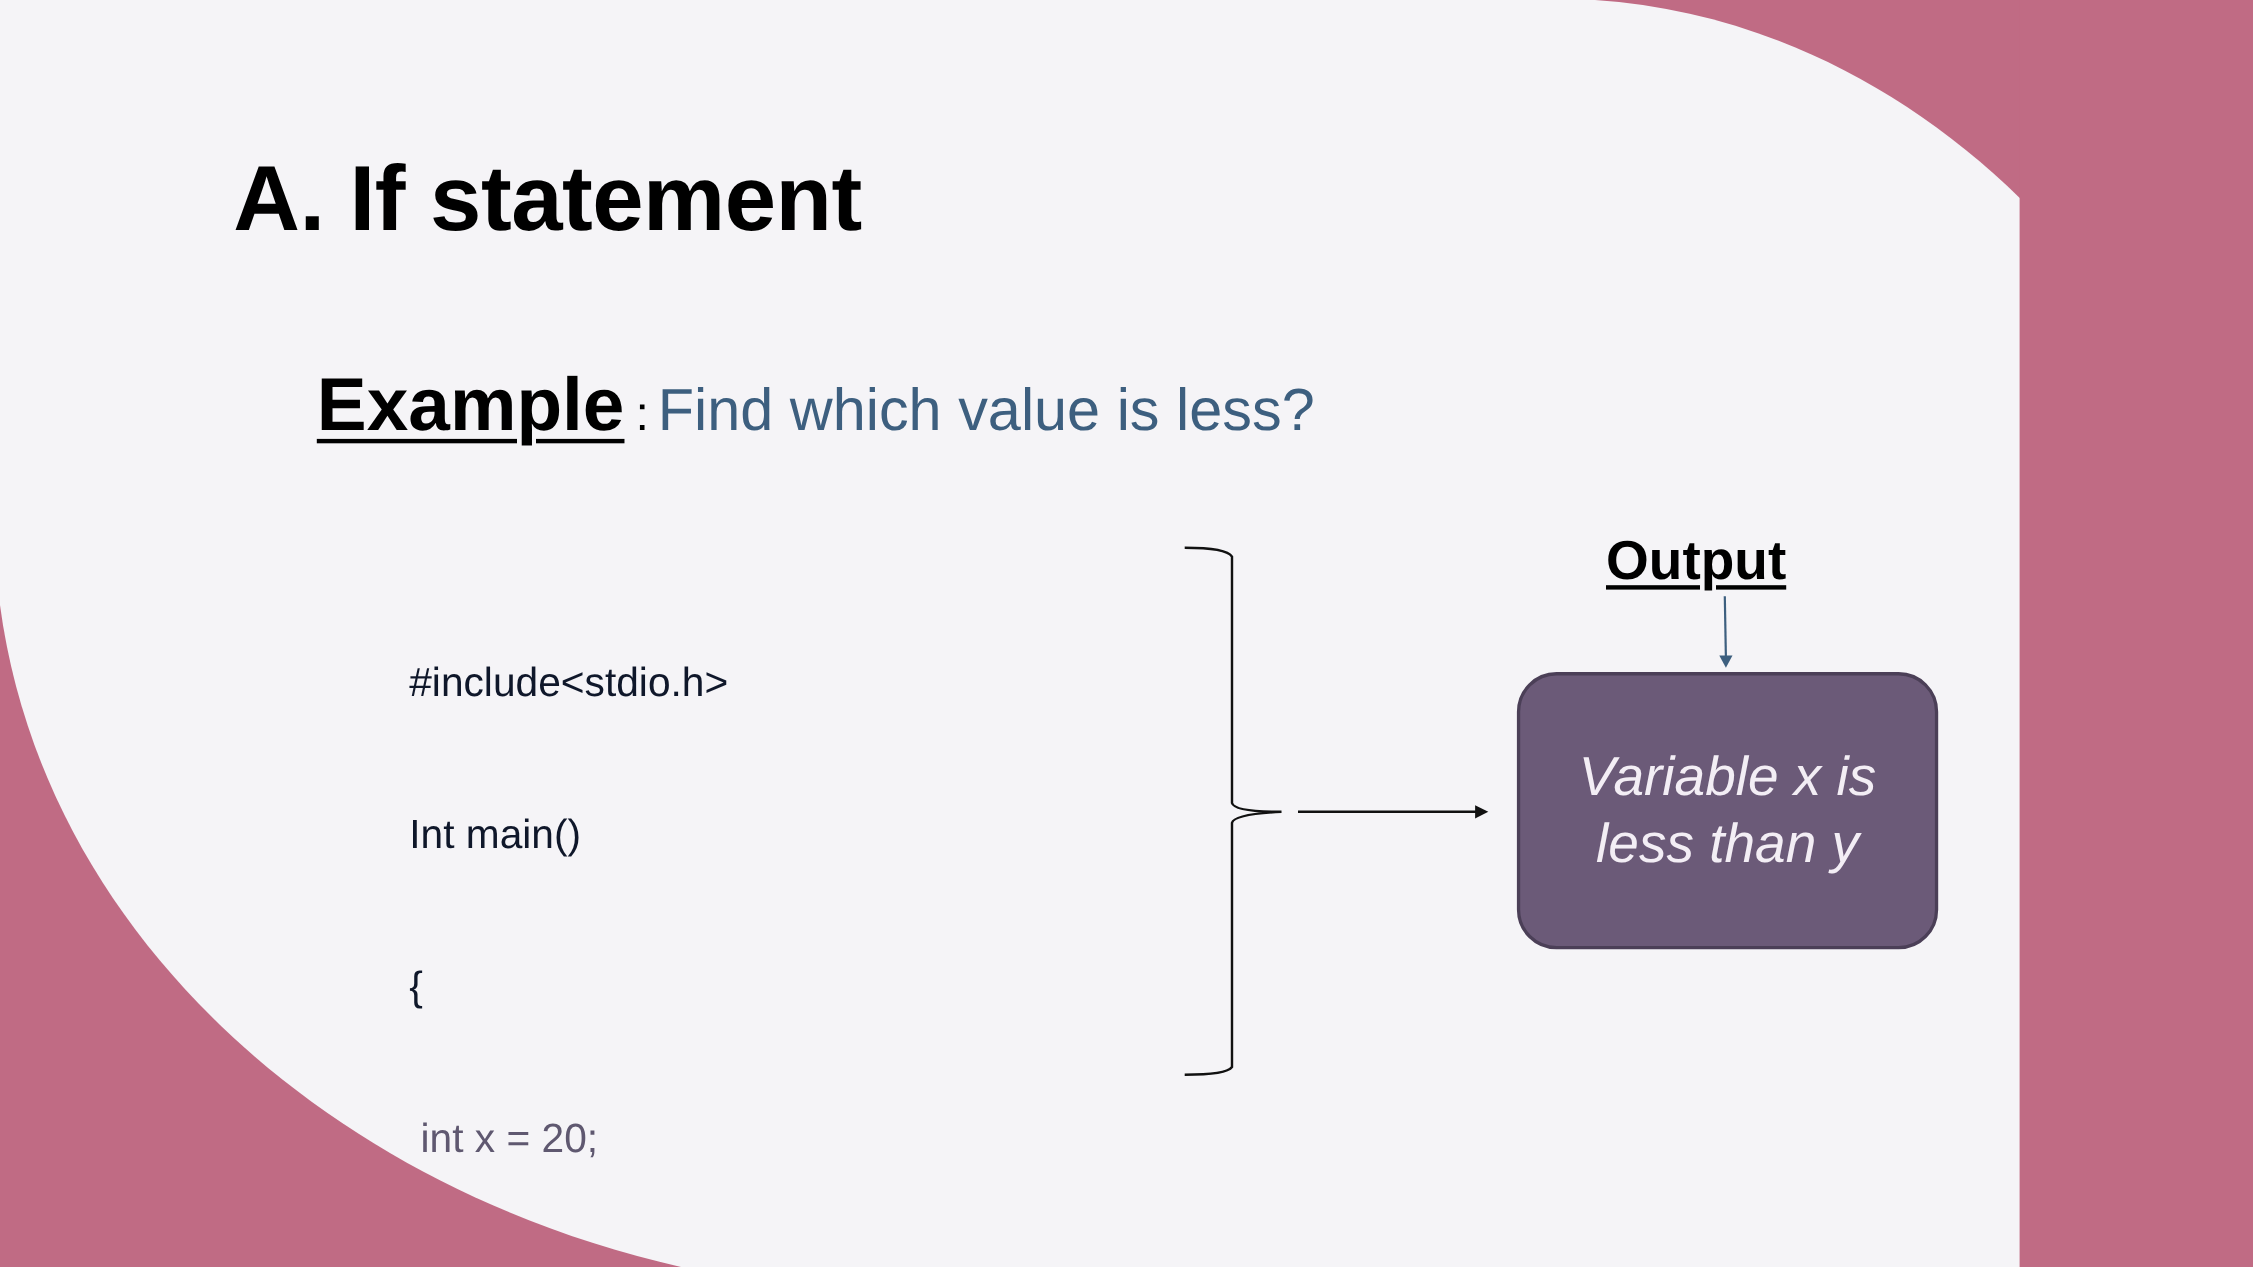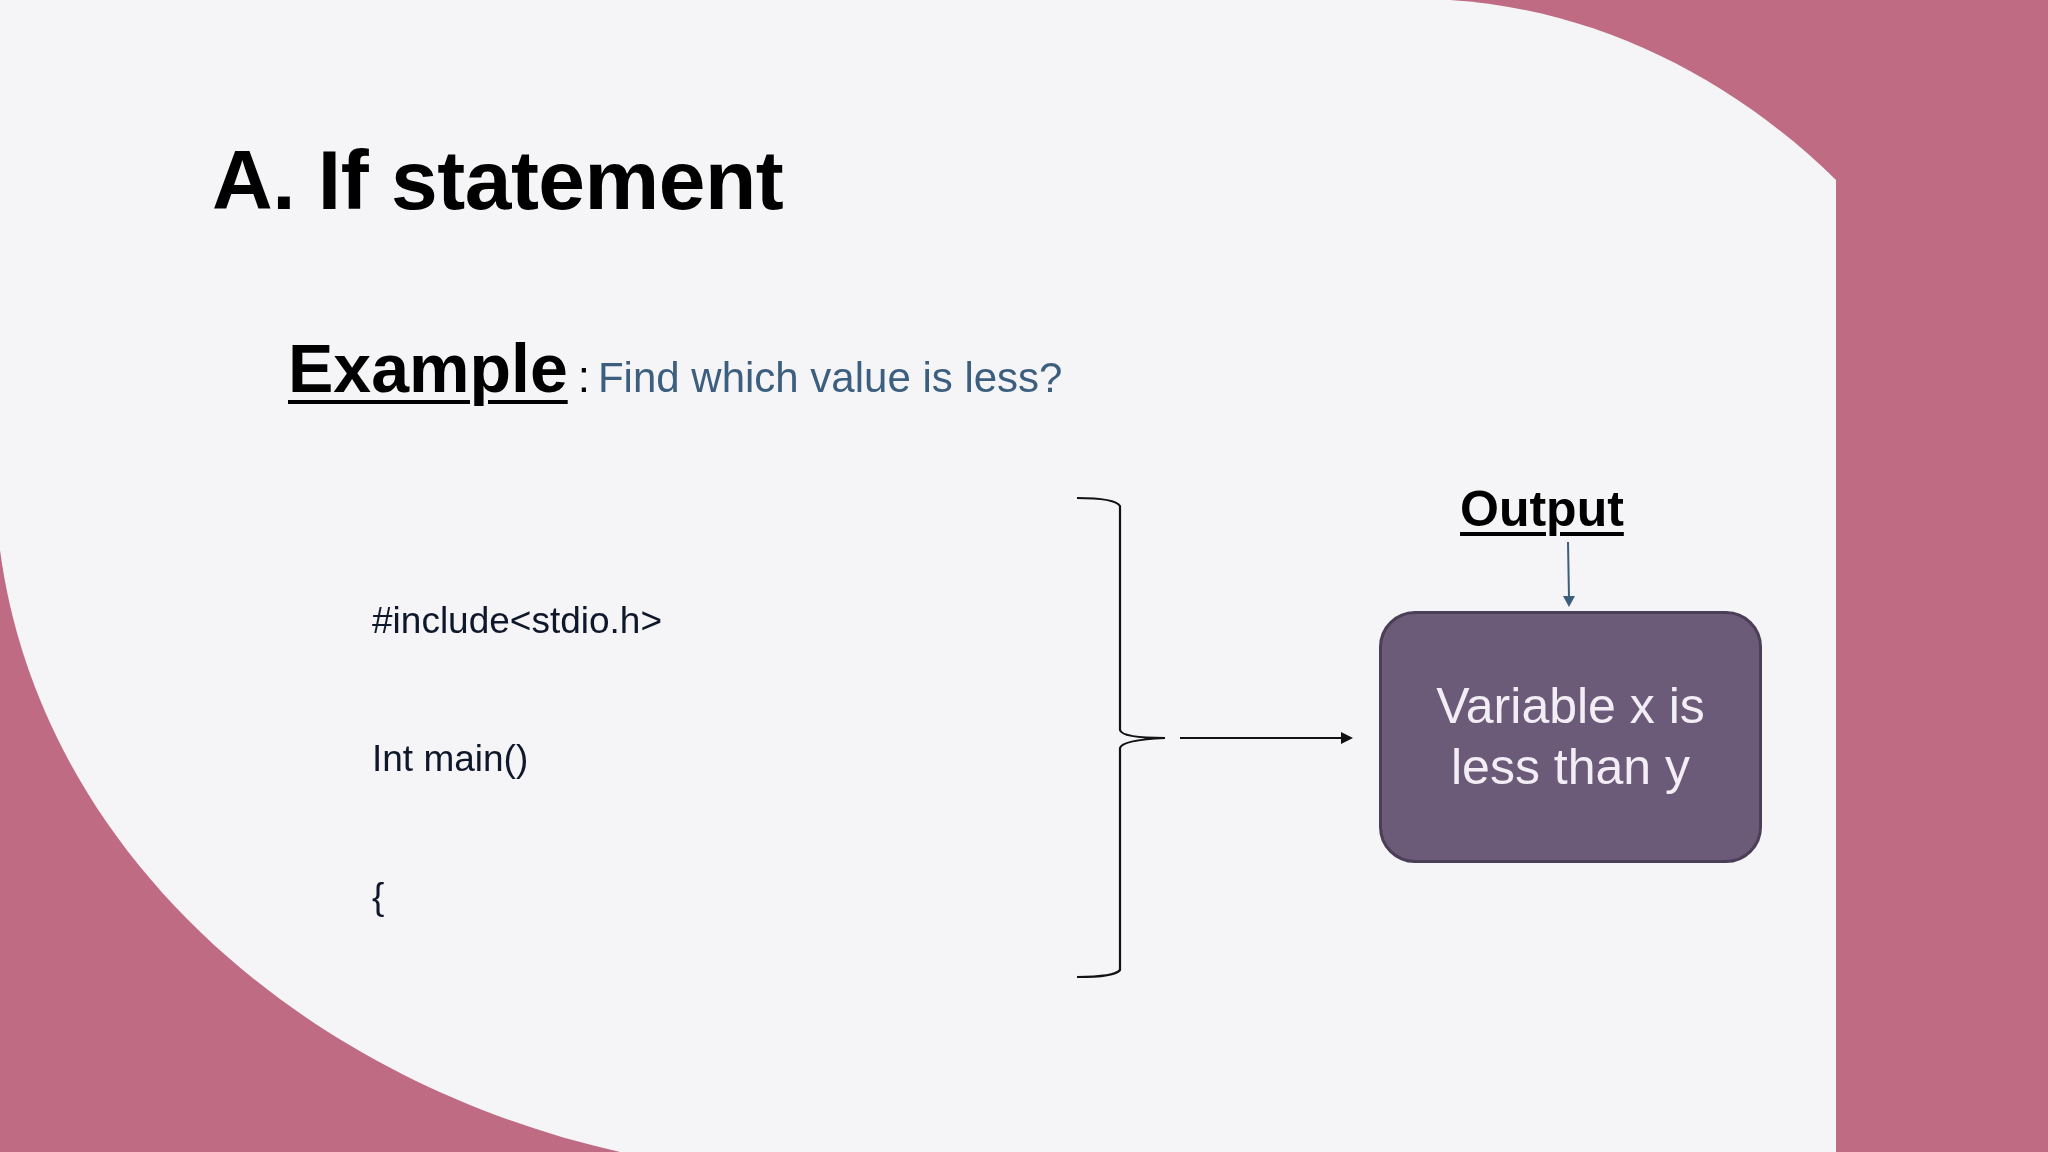"Find which value is less?" .example-question { font-size: 42px -> 54px }
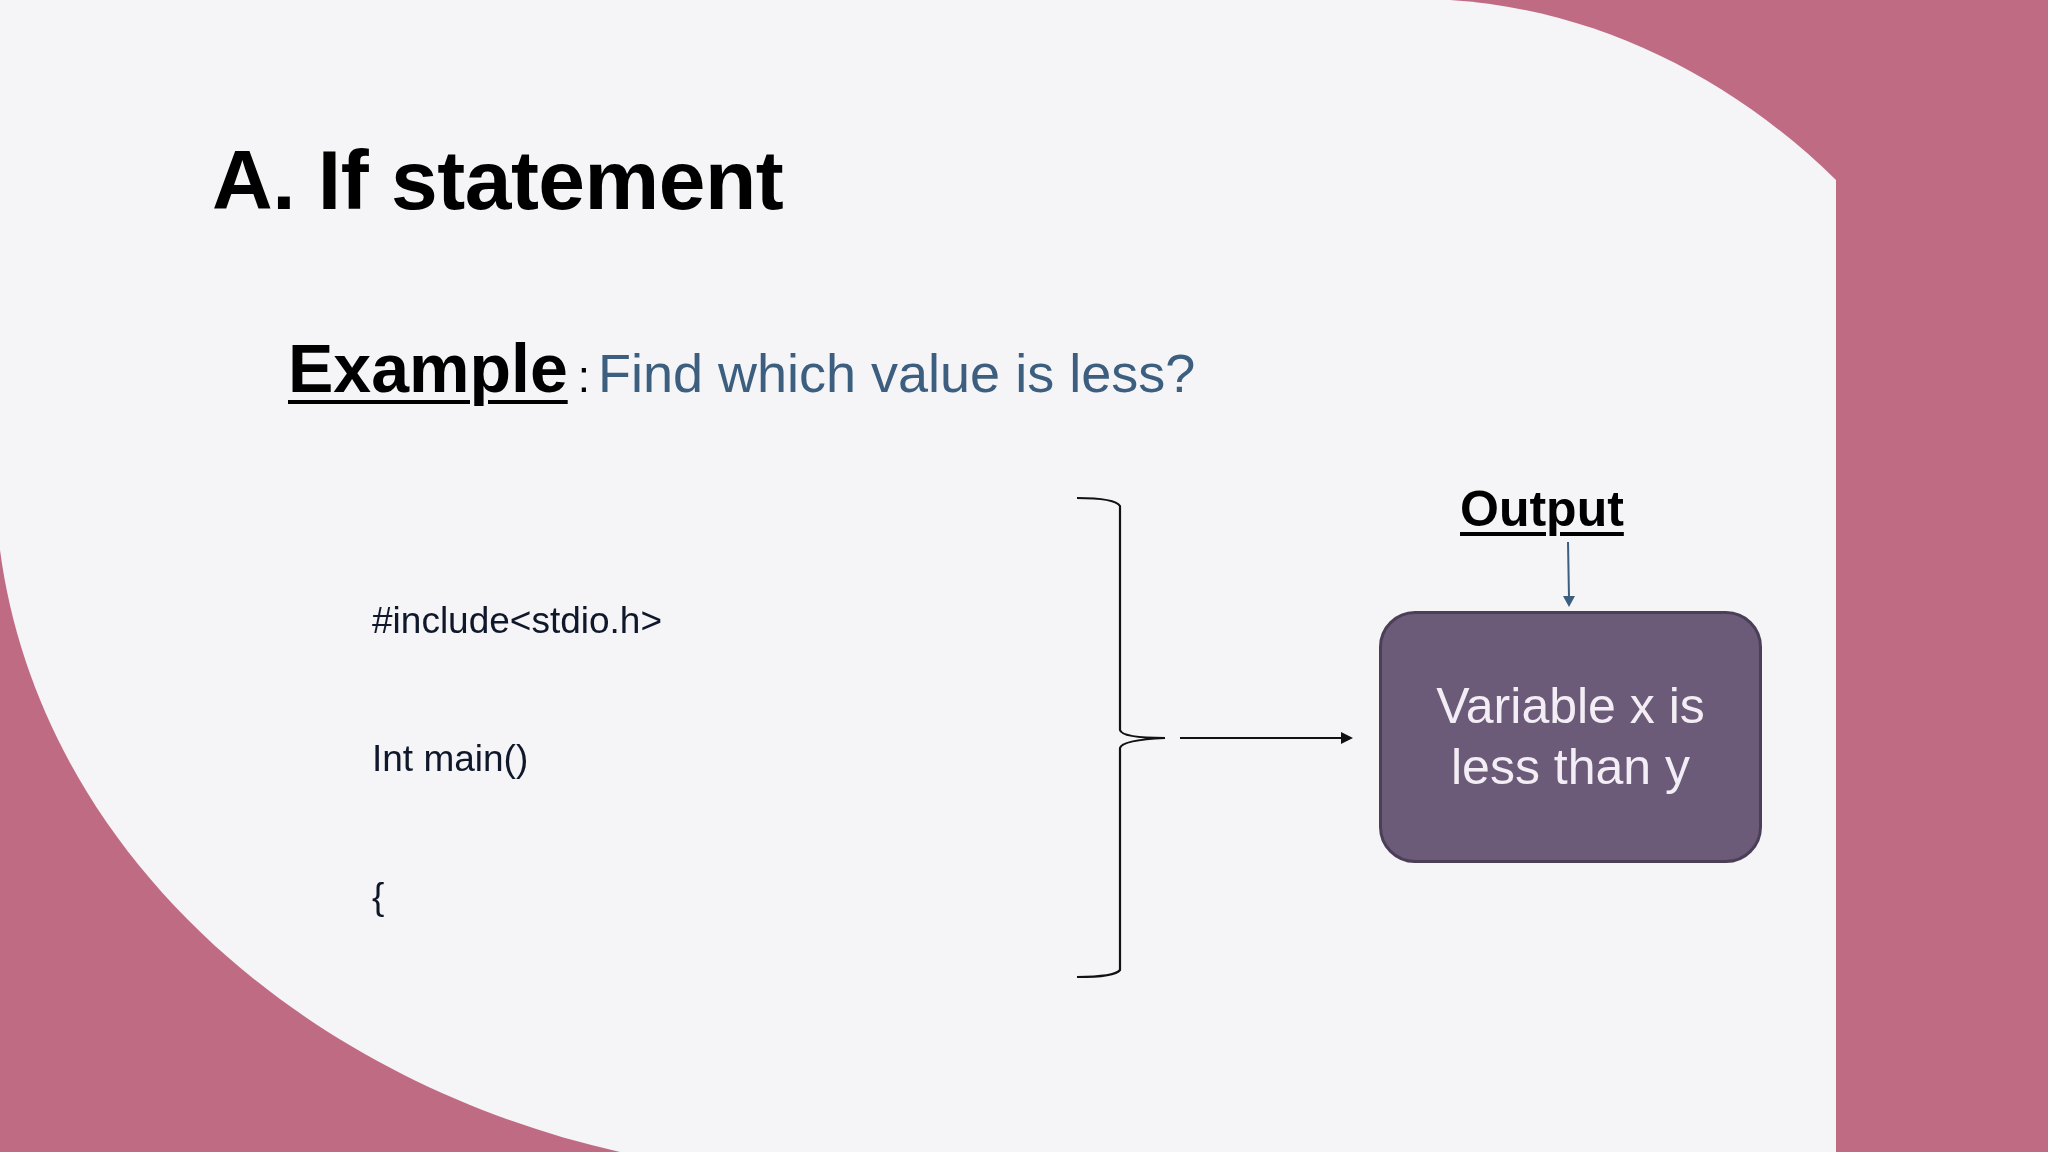"Variable x is less than" .output-text { font-style: none -> italic }
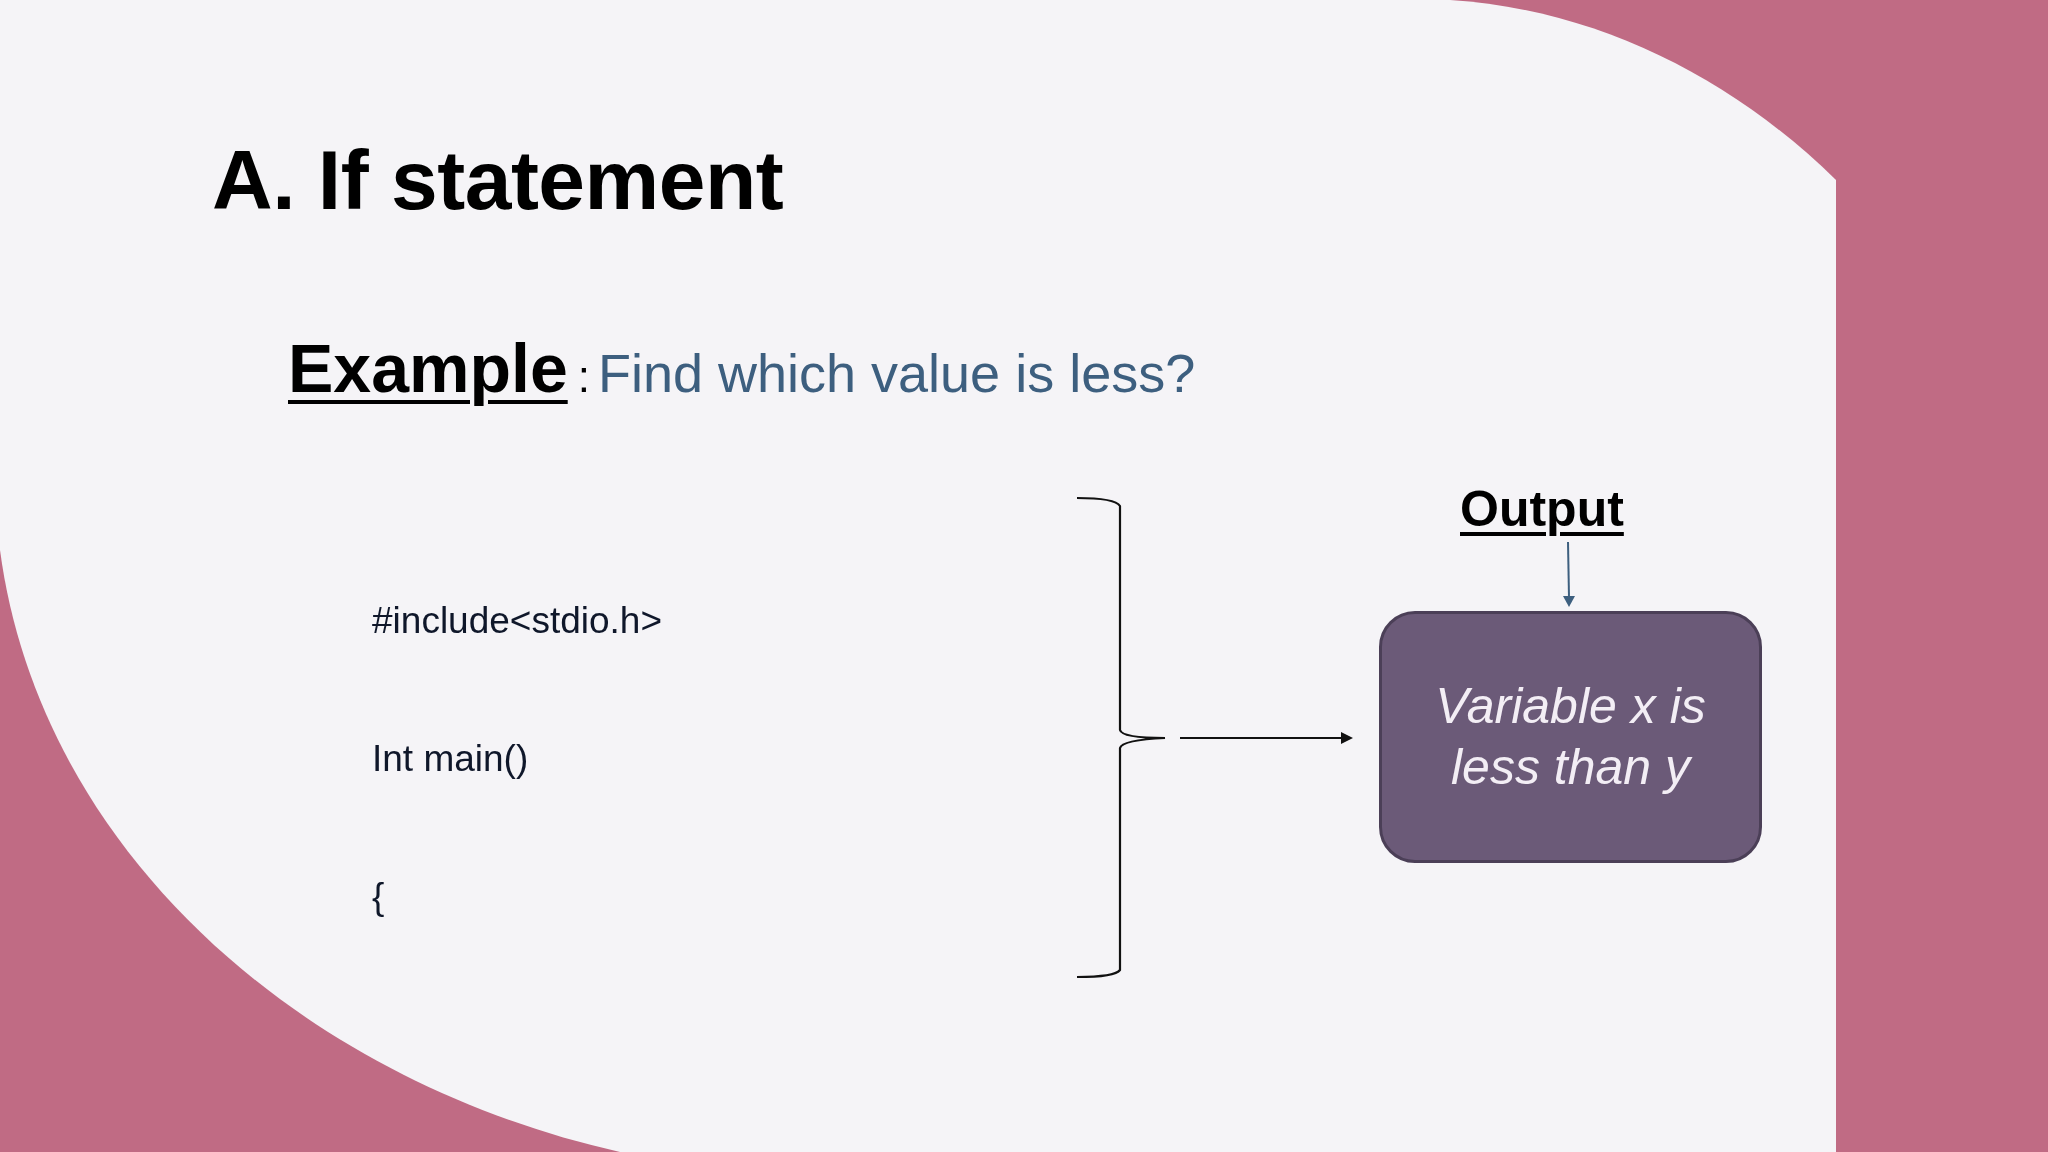"int x = 20;" span.code-line { html: none -> <span><span> </span><span>int x = 20;</span></span> }
